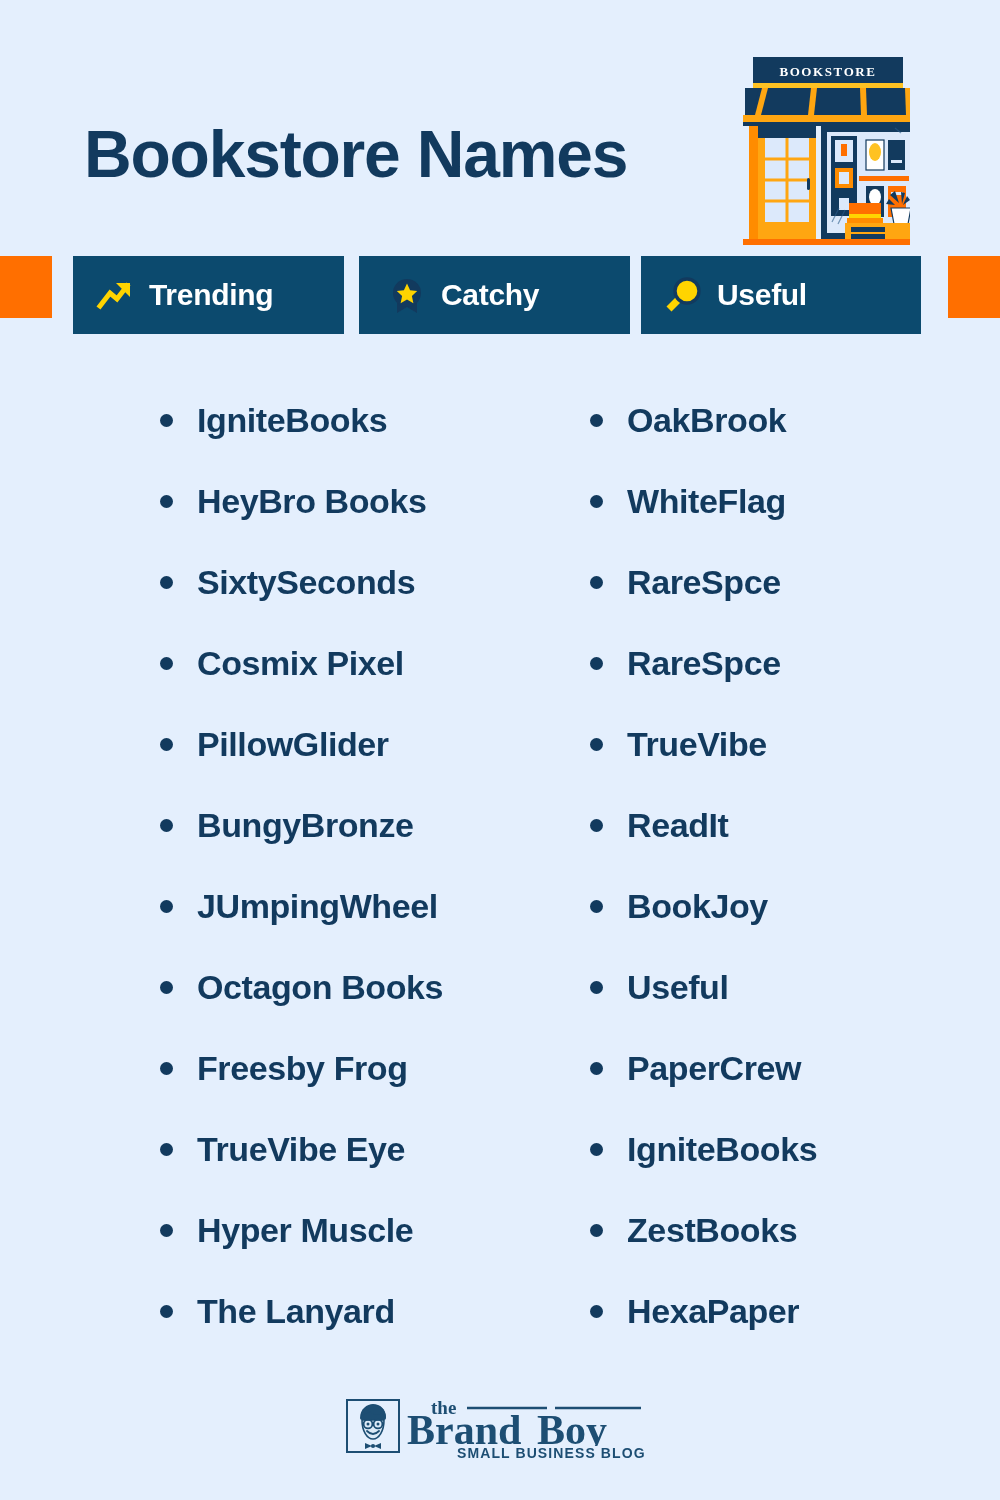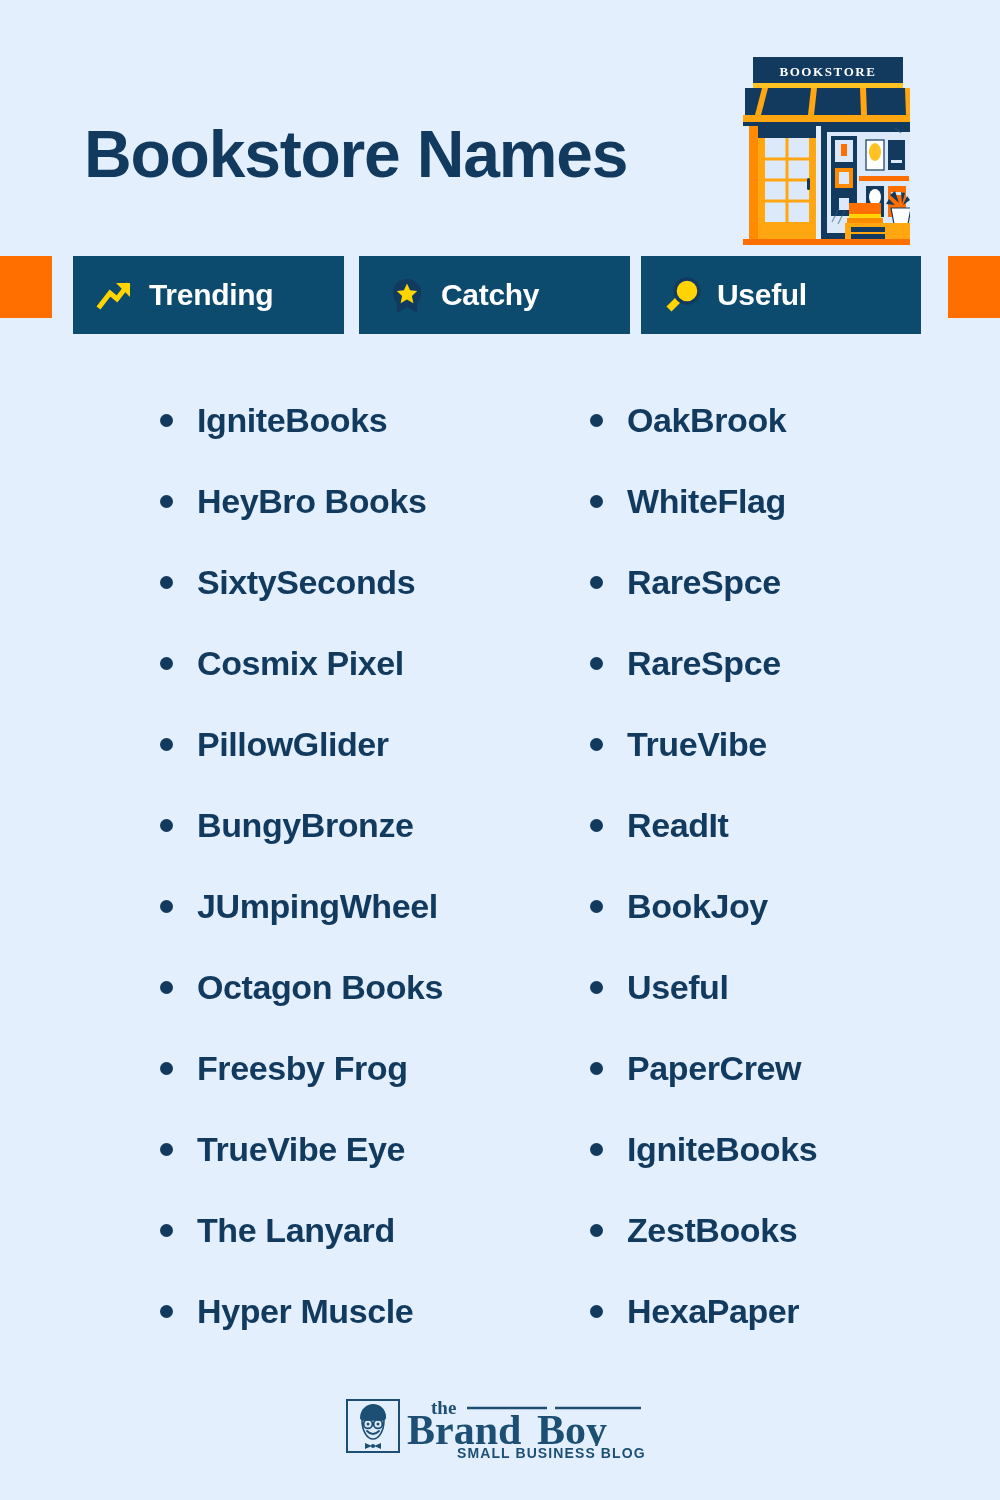"The Lanyard" div.name-item { order: before "Hyper Muscle" -> after "Hyper Muscle" }
